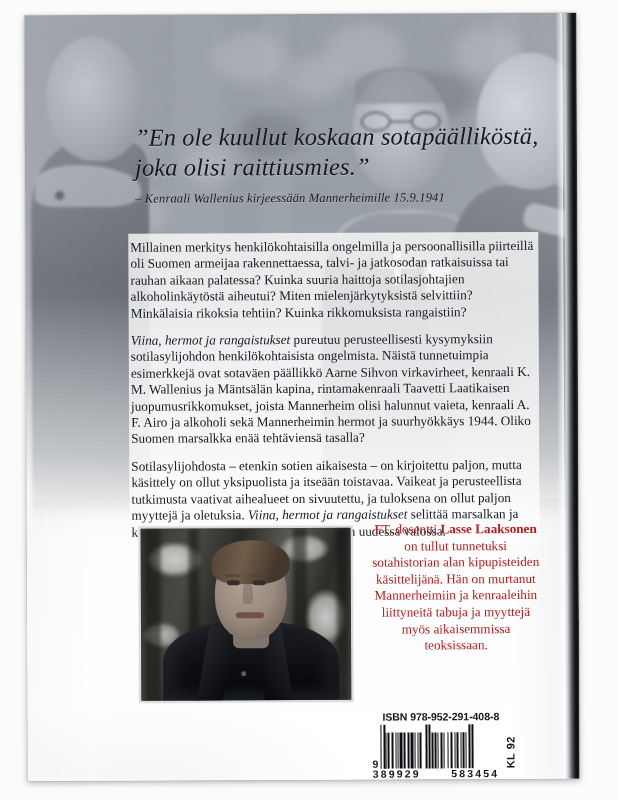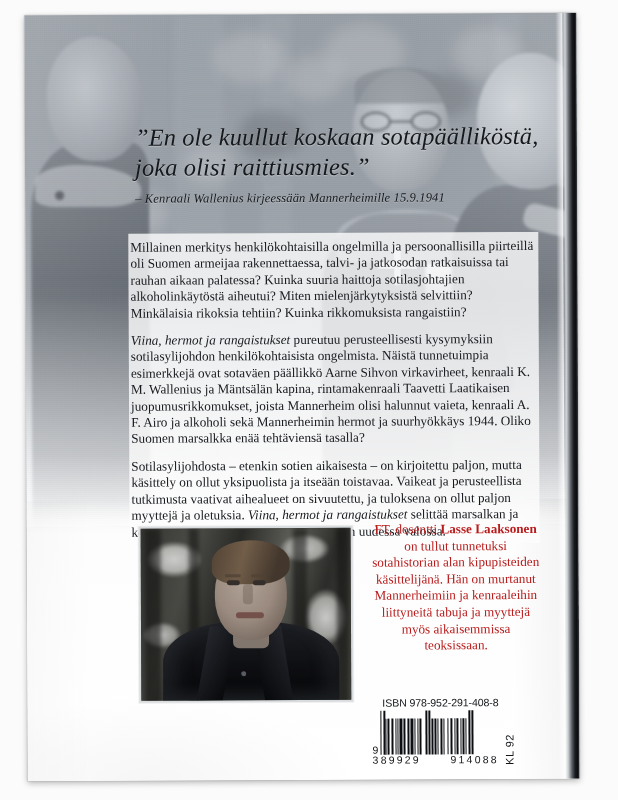"ISBN 978-952-291-408-8" #barcode-block { align-items: flex-end -> center; font-weight: none -> bold; top: 683px -> 697px }
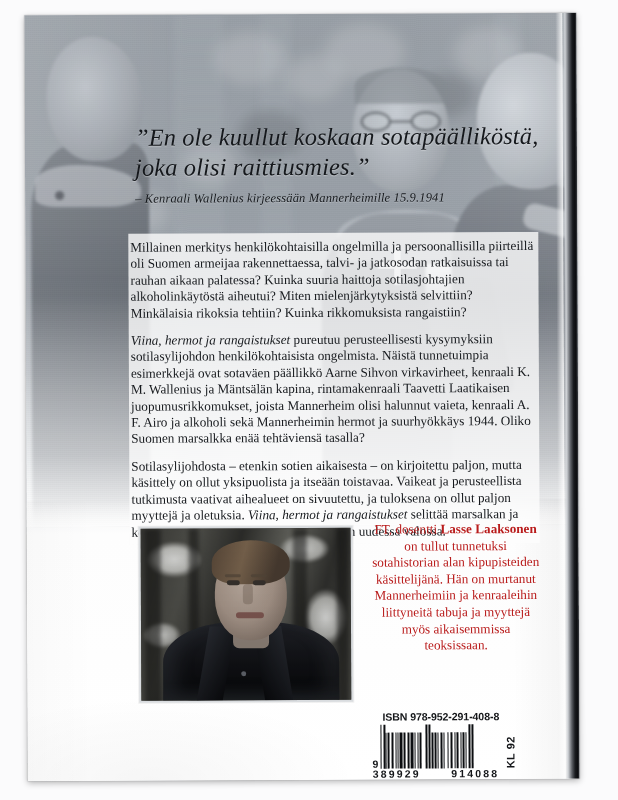"914088" span { text: 914088 -> 583454 }
